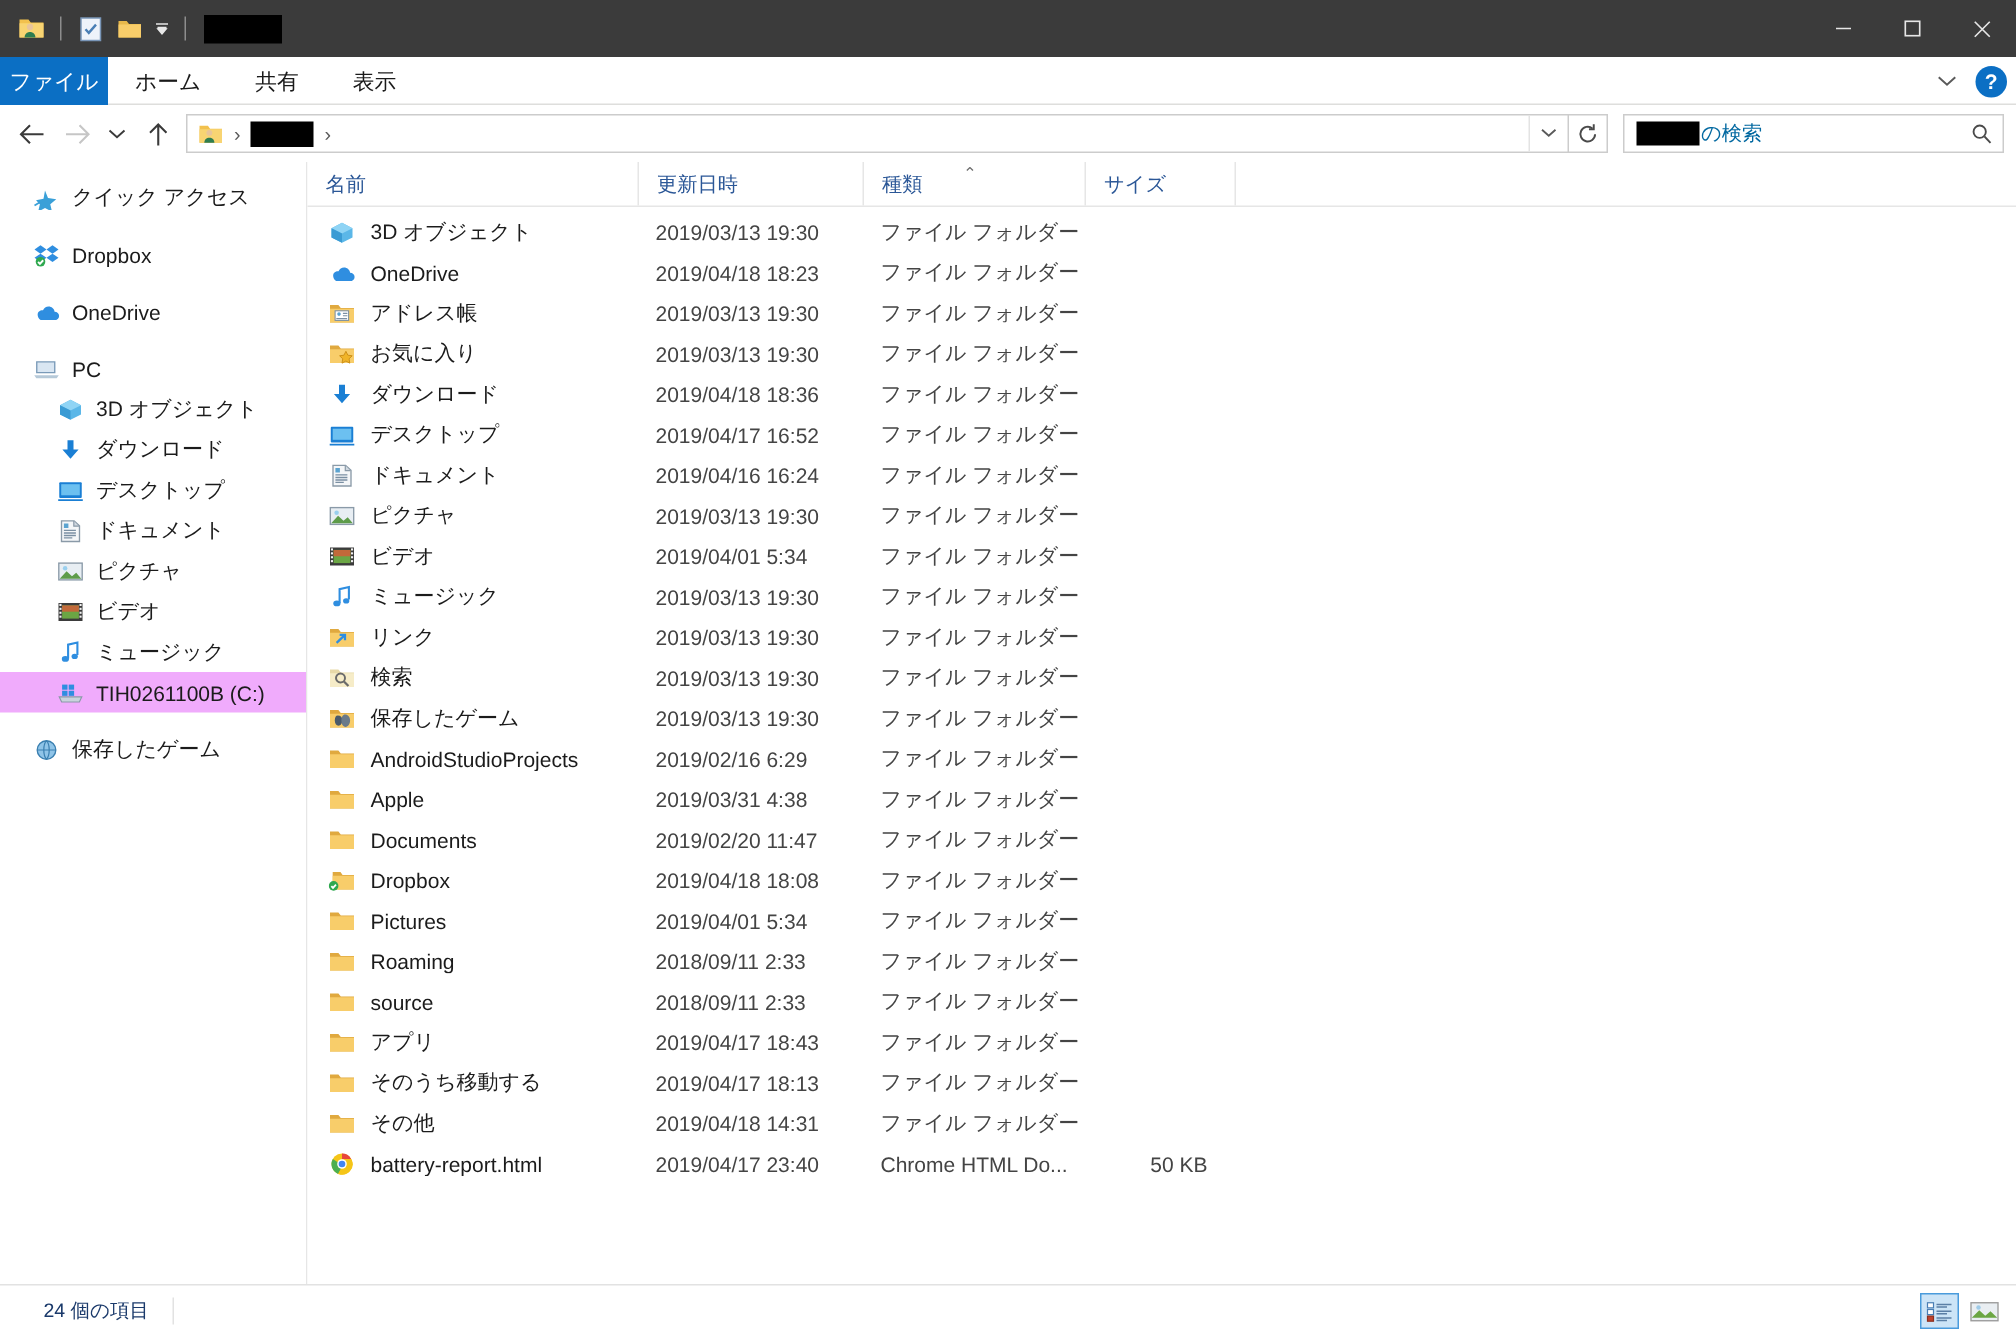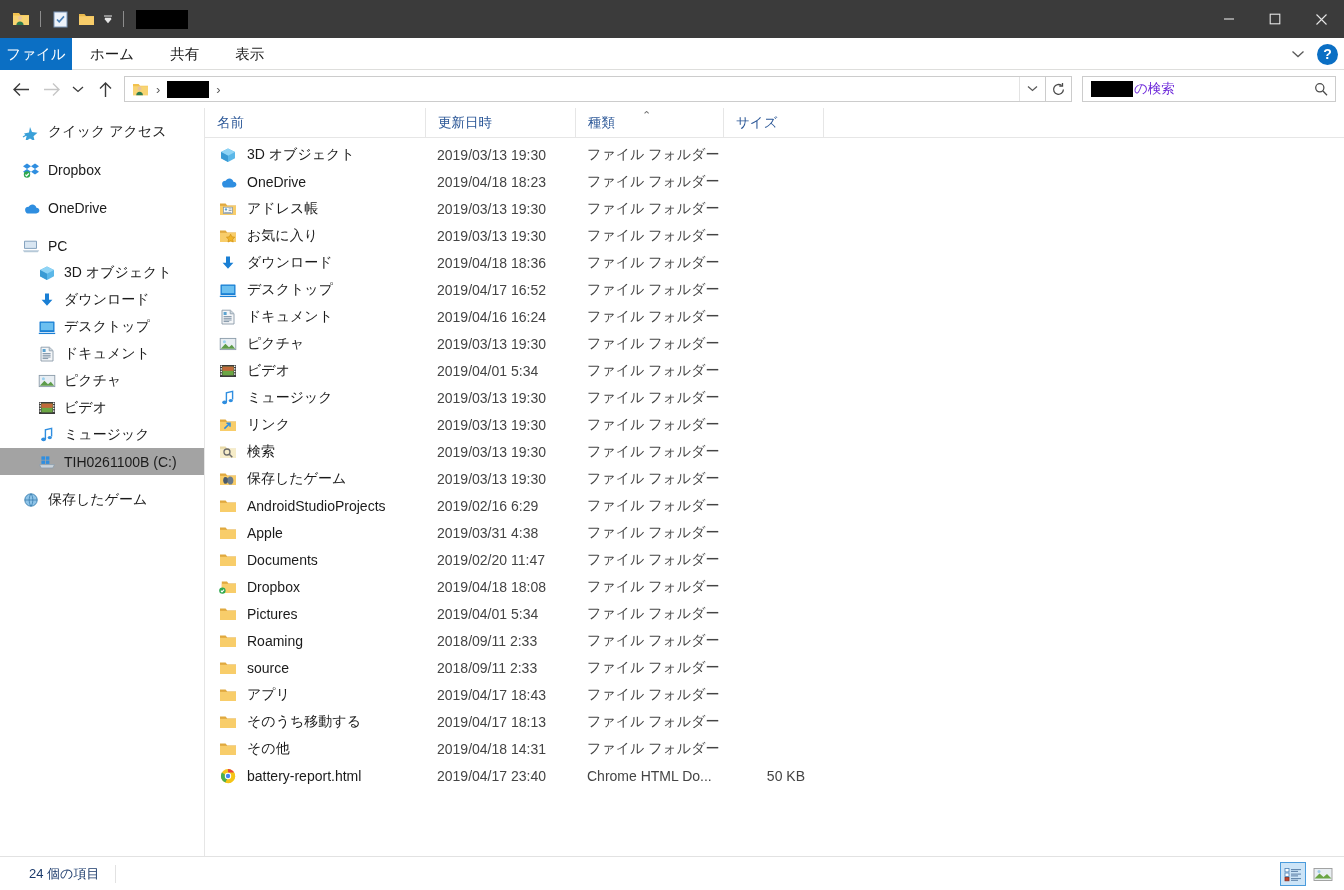"の検索" .search-text { color: #6d28d9 -> #0369a1 }
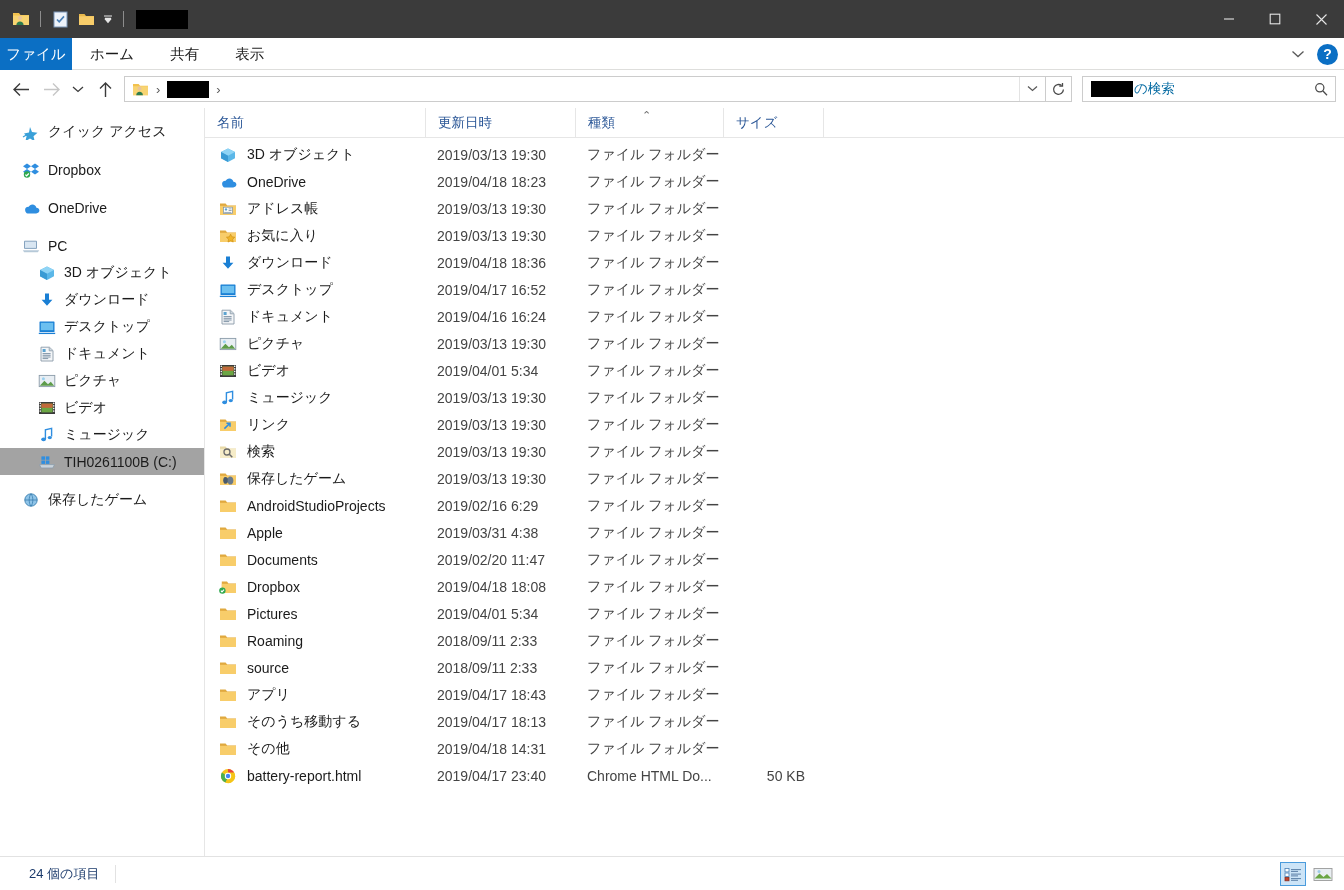"TIH0261100B (C:)" .snode.sel { background: #a3a3a3 -> #f0abfc }
